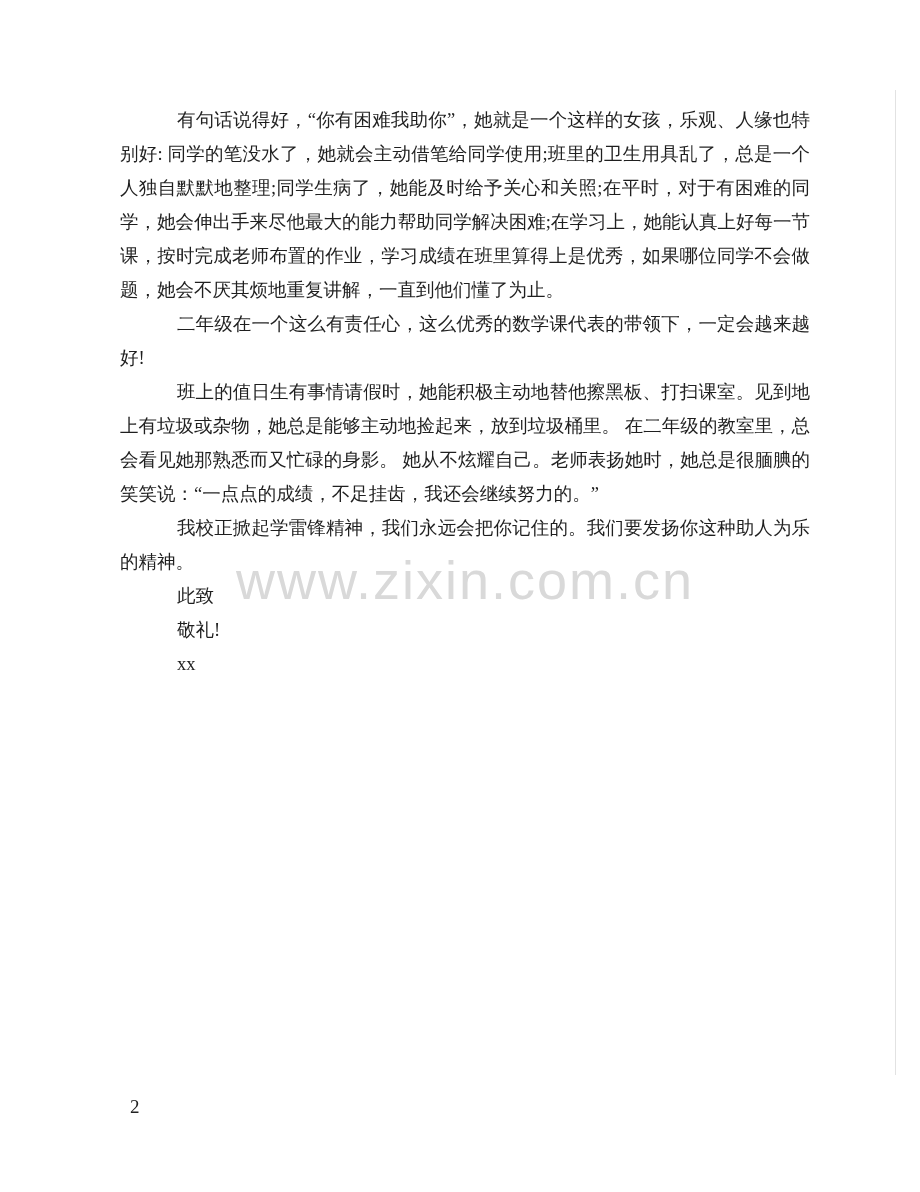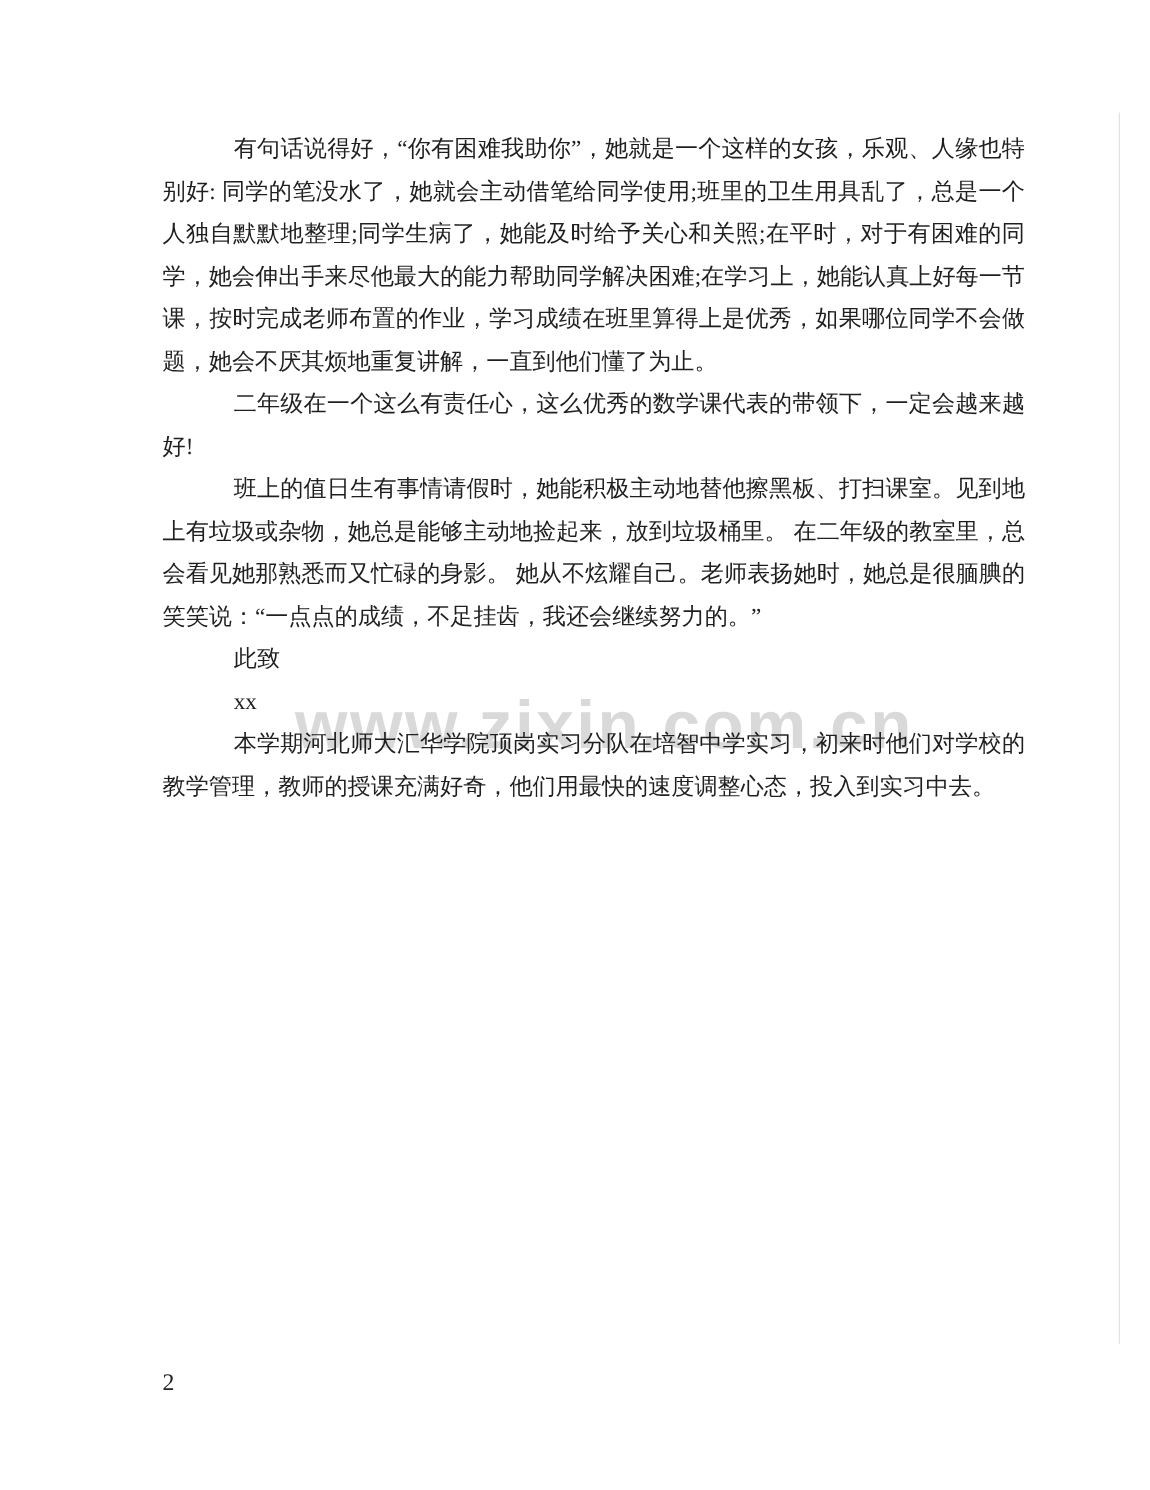"有句话说得好，“你有困难我助你”，她就是一个这样的女孩，乐观、人缘也特别好:" .content { left: 130px -> 120px }
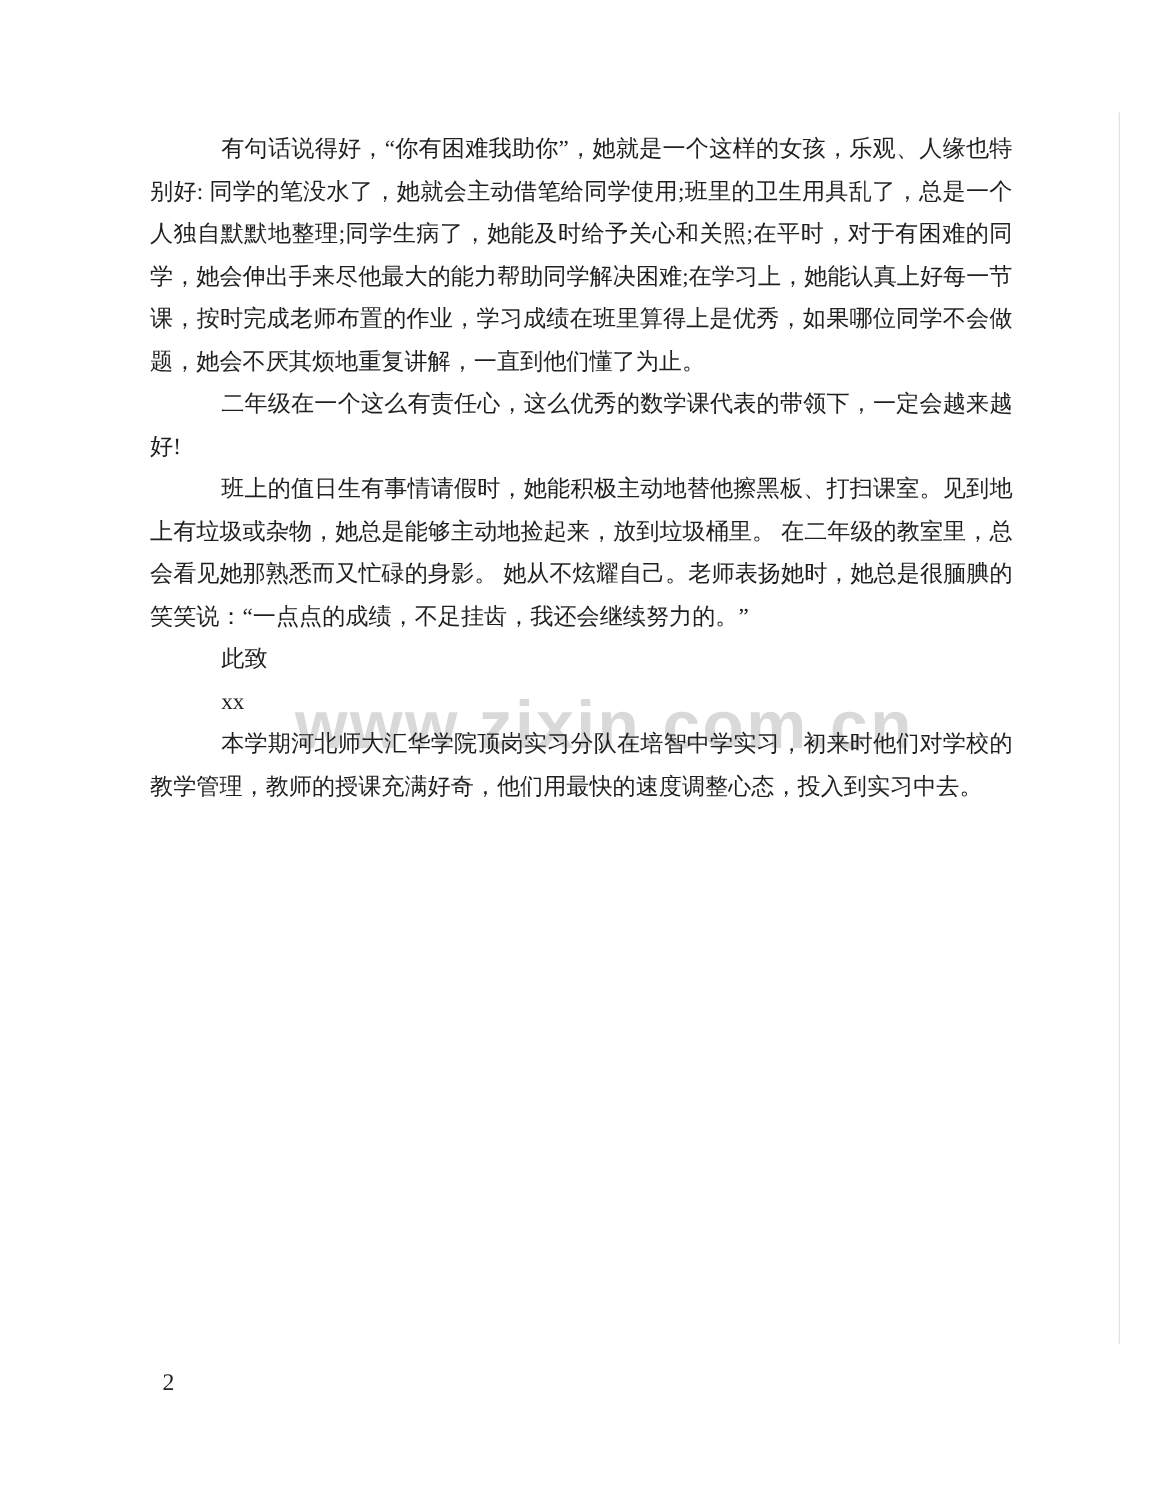"我校正掀起学雷锋精神，我们永远会把你记住的。我们要发扬你这种助人为乐的精神。" p.para { html: none -> <p>我校正掀起学雷锋精神，我们永远会把你记住的。我们要发扬你这种助人为乐的精神。</p> }
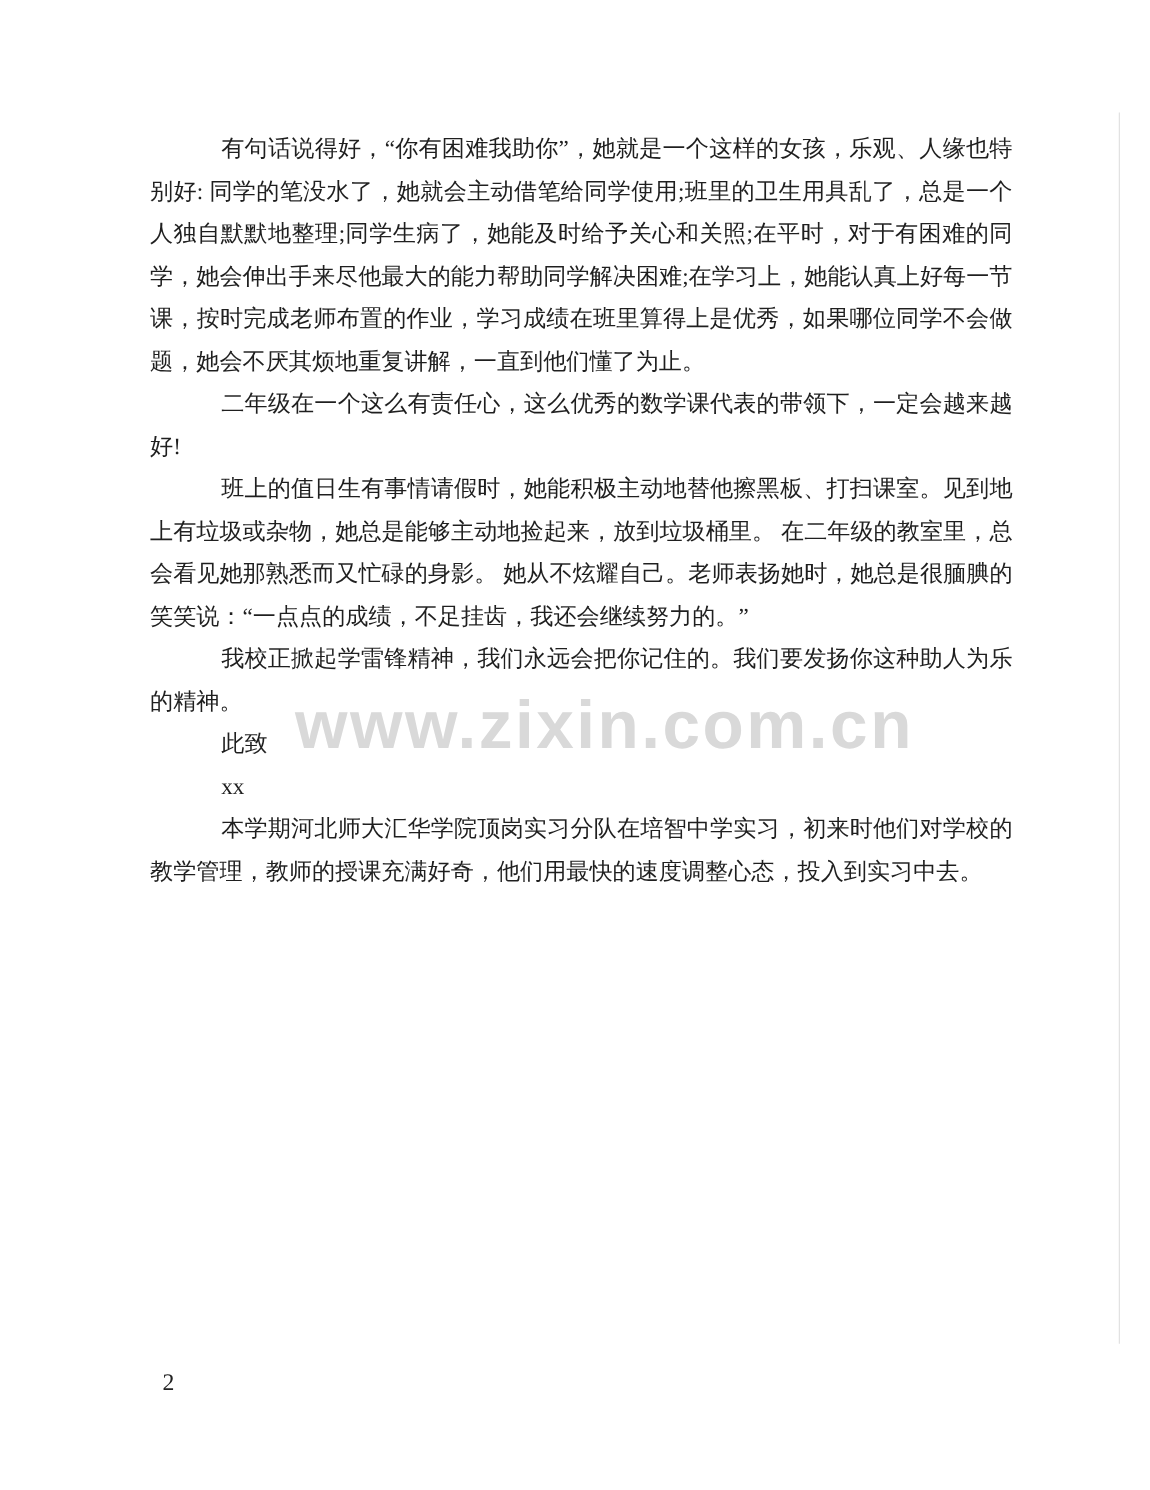"www.zixin.com.cn" .watermark { font-weight: 700 -> 400 }
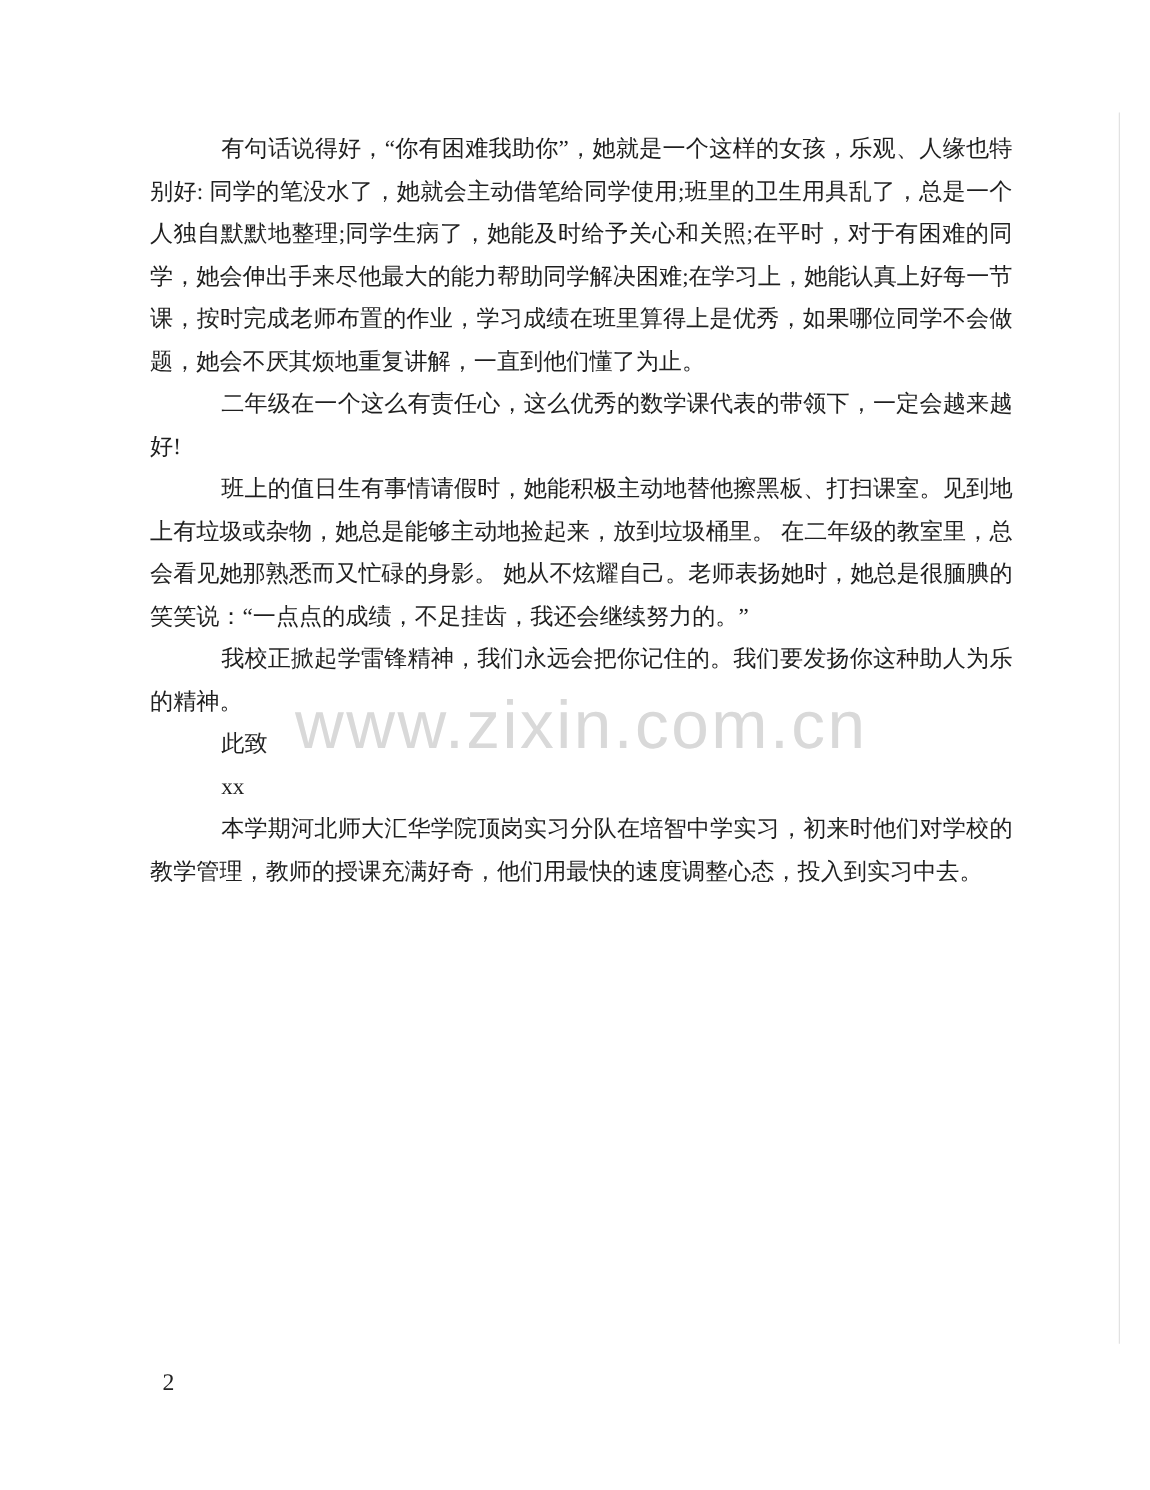"敬礼!" p.para { html: none -> <p>敬礼!</p> }
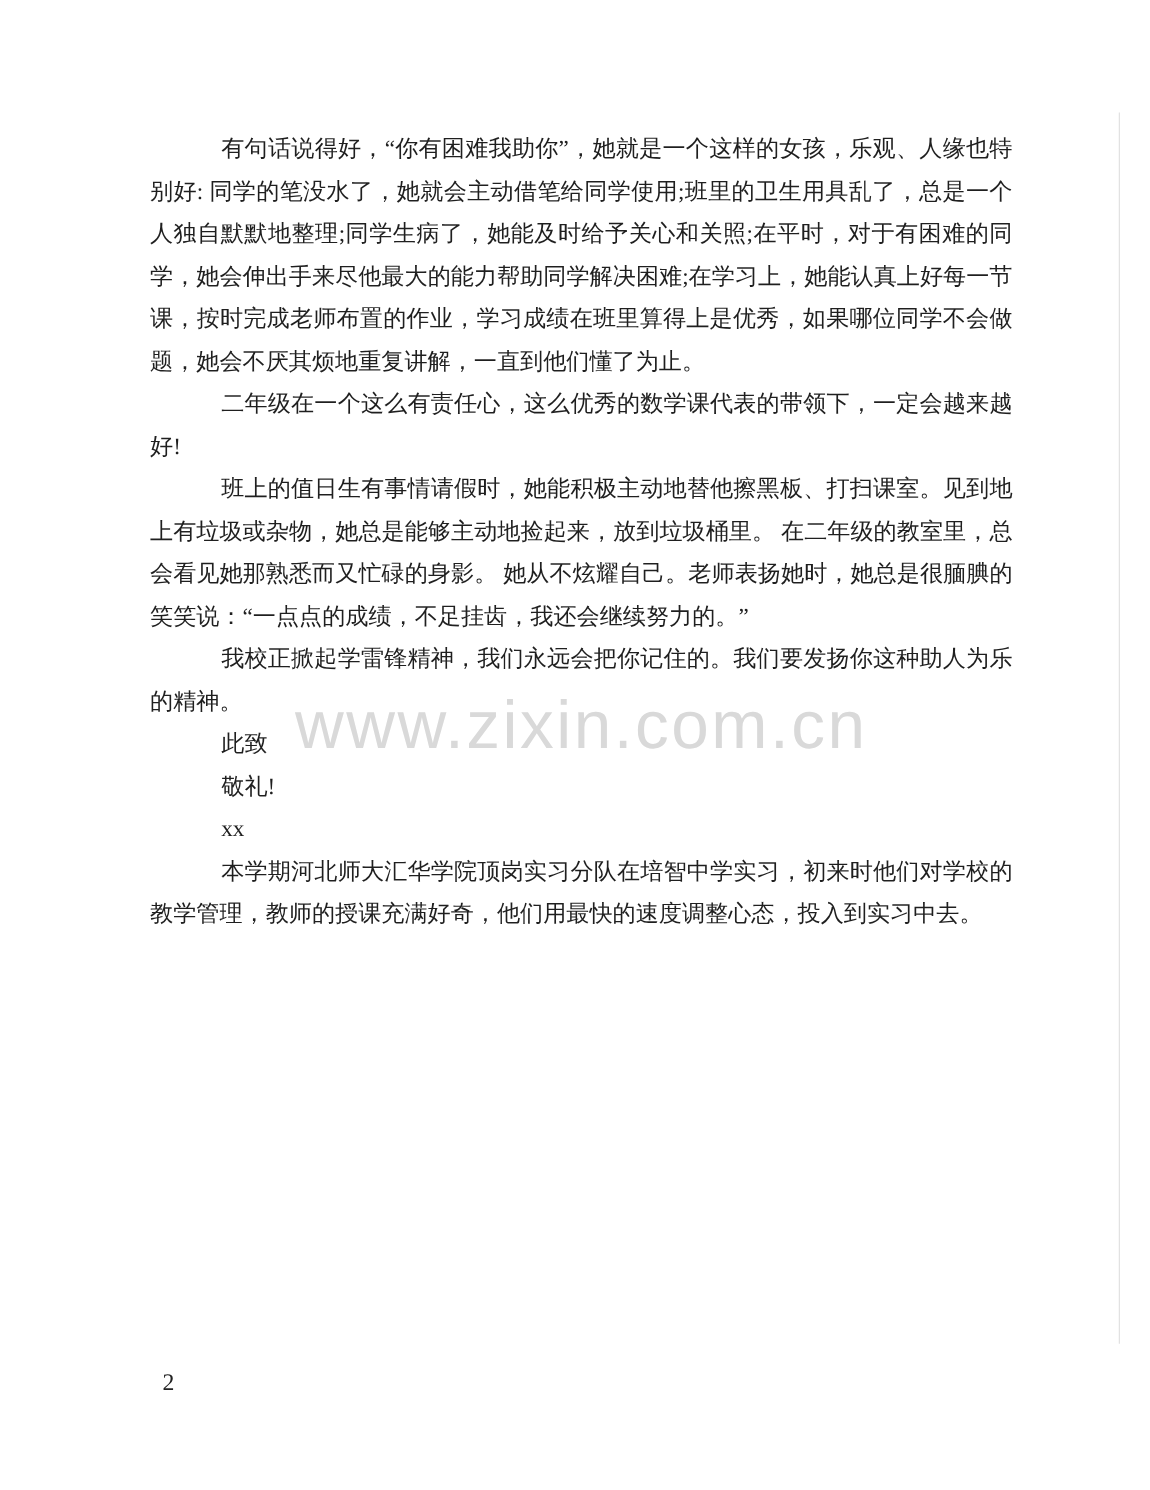"本学期河北师大汇华学院顶岗实习分队在培智中学实习，初来时他们对学校的教学管理，教" p.para { html: <p>本学期河北师大汇华学院顶岗实习分队在培智中学实习，初来时他们对学校的教学管理，教师的授课充满好奇，他们用最快的速度调整心态，投入到实习中去。</p> -> none }
